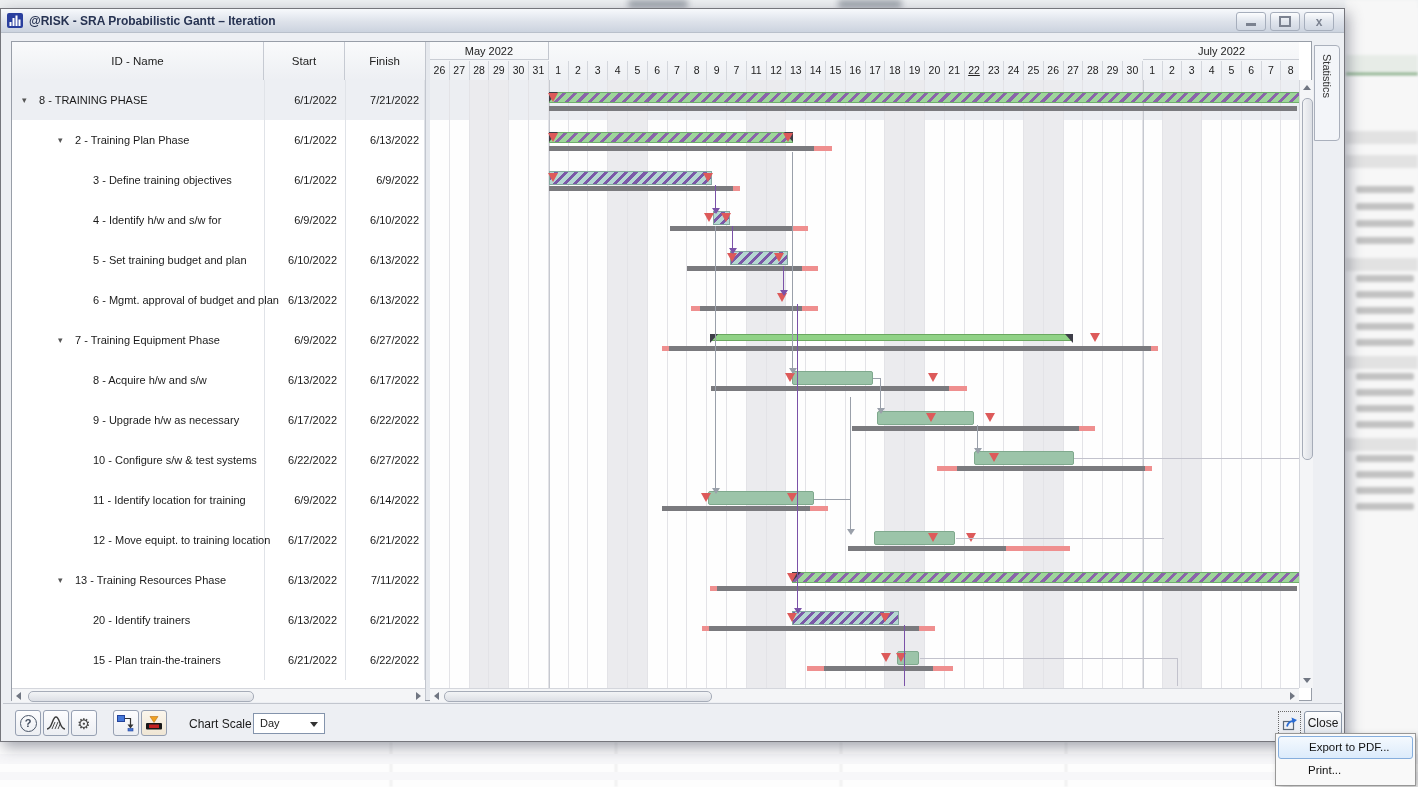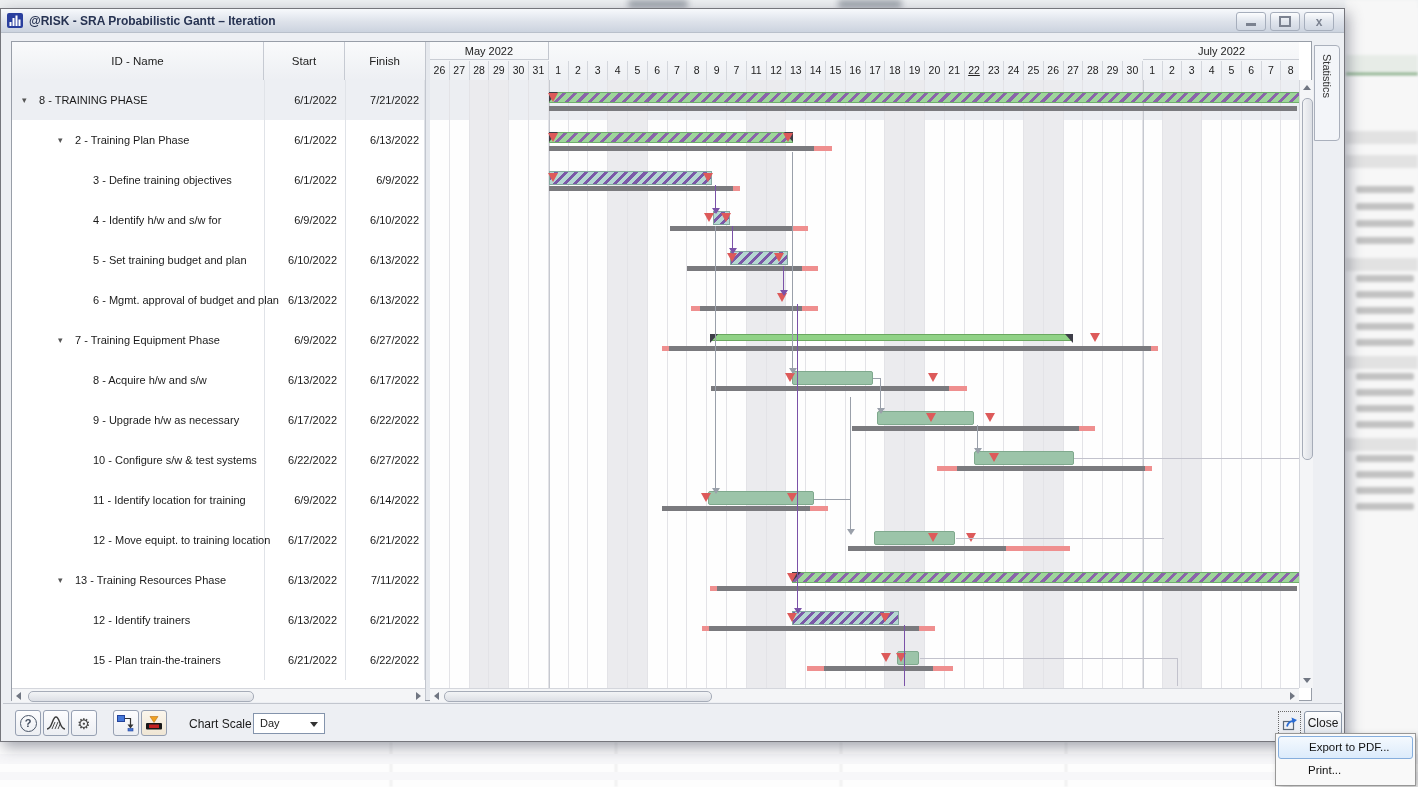"12 - Identify trainers" div.tlabel { text: 12 -> 20 }
